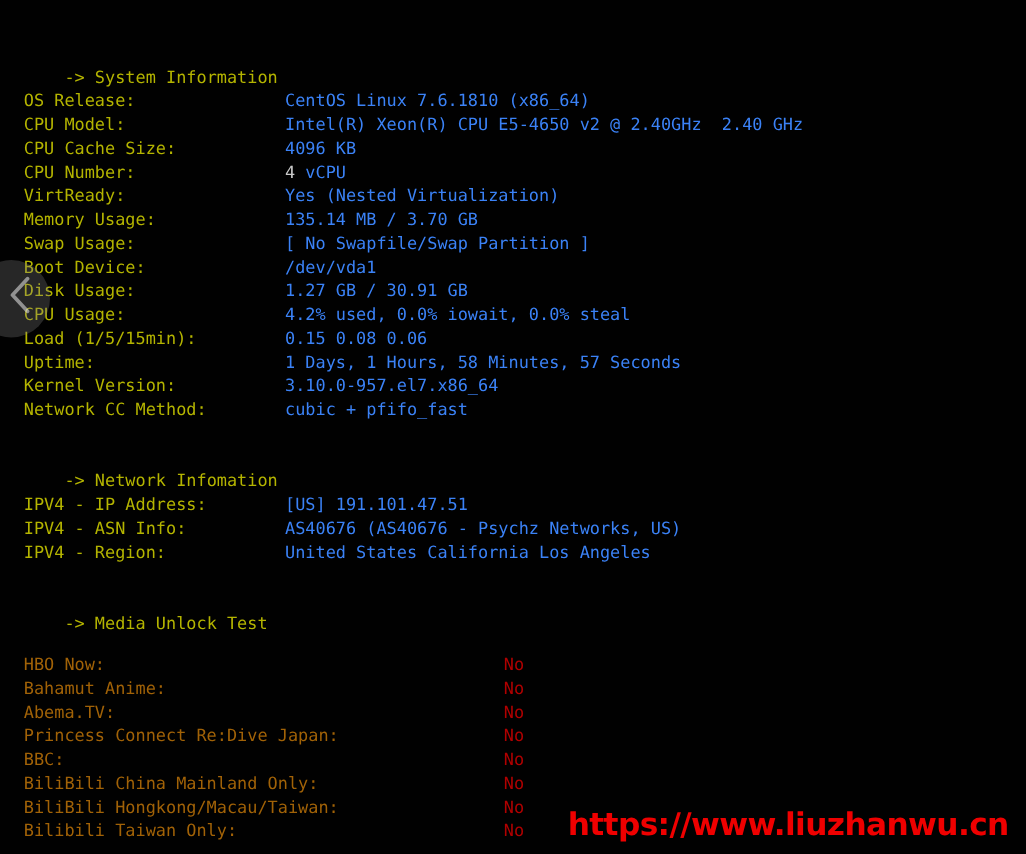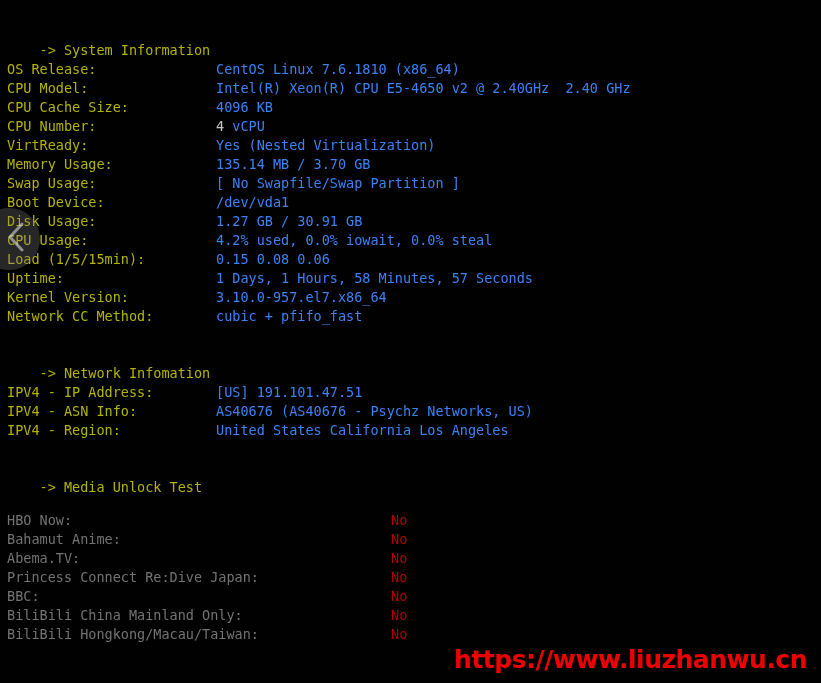"-> System Information" .terminal { padding: 0 -> 12px }
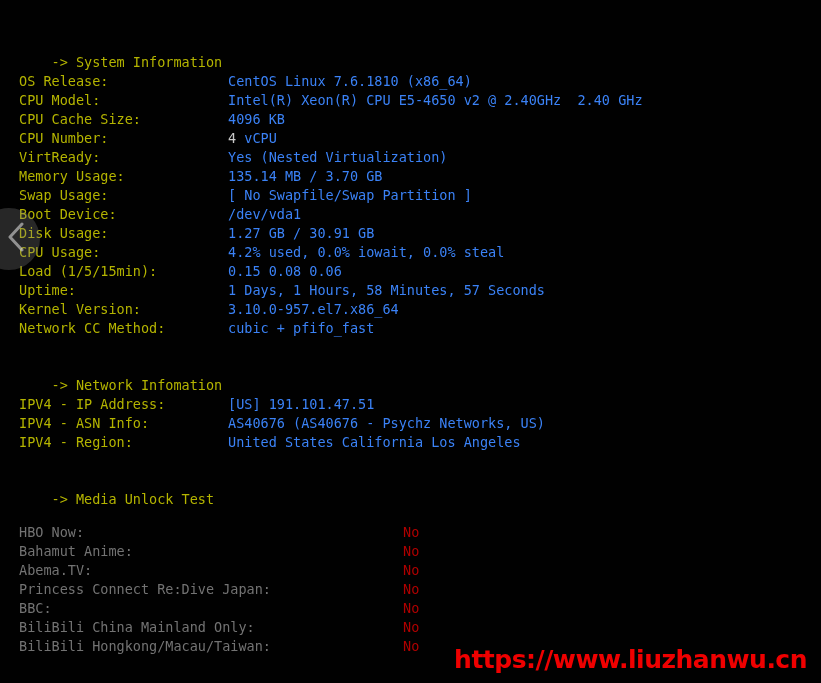"HBO Now:" .m-lbl { color: #737373 -> #a16207 }
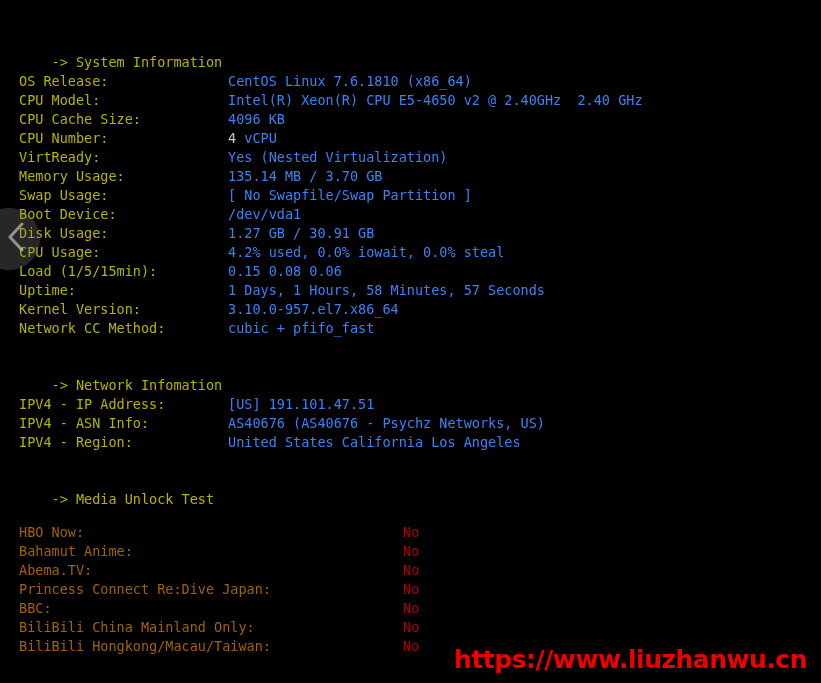"Bilibili Taiwan Only: No" div.line { html: none -> <div><span>Bilibili Taiwan Only:</span><span>No</span></div> }
